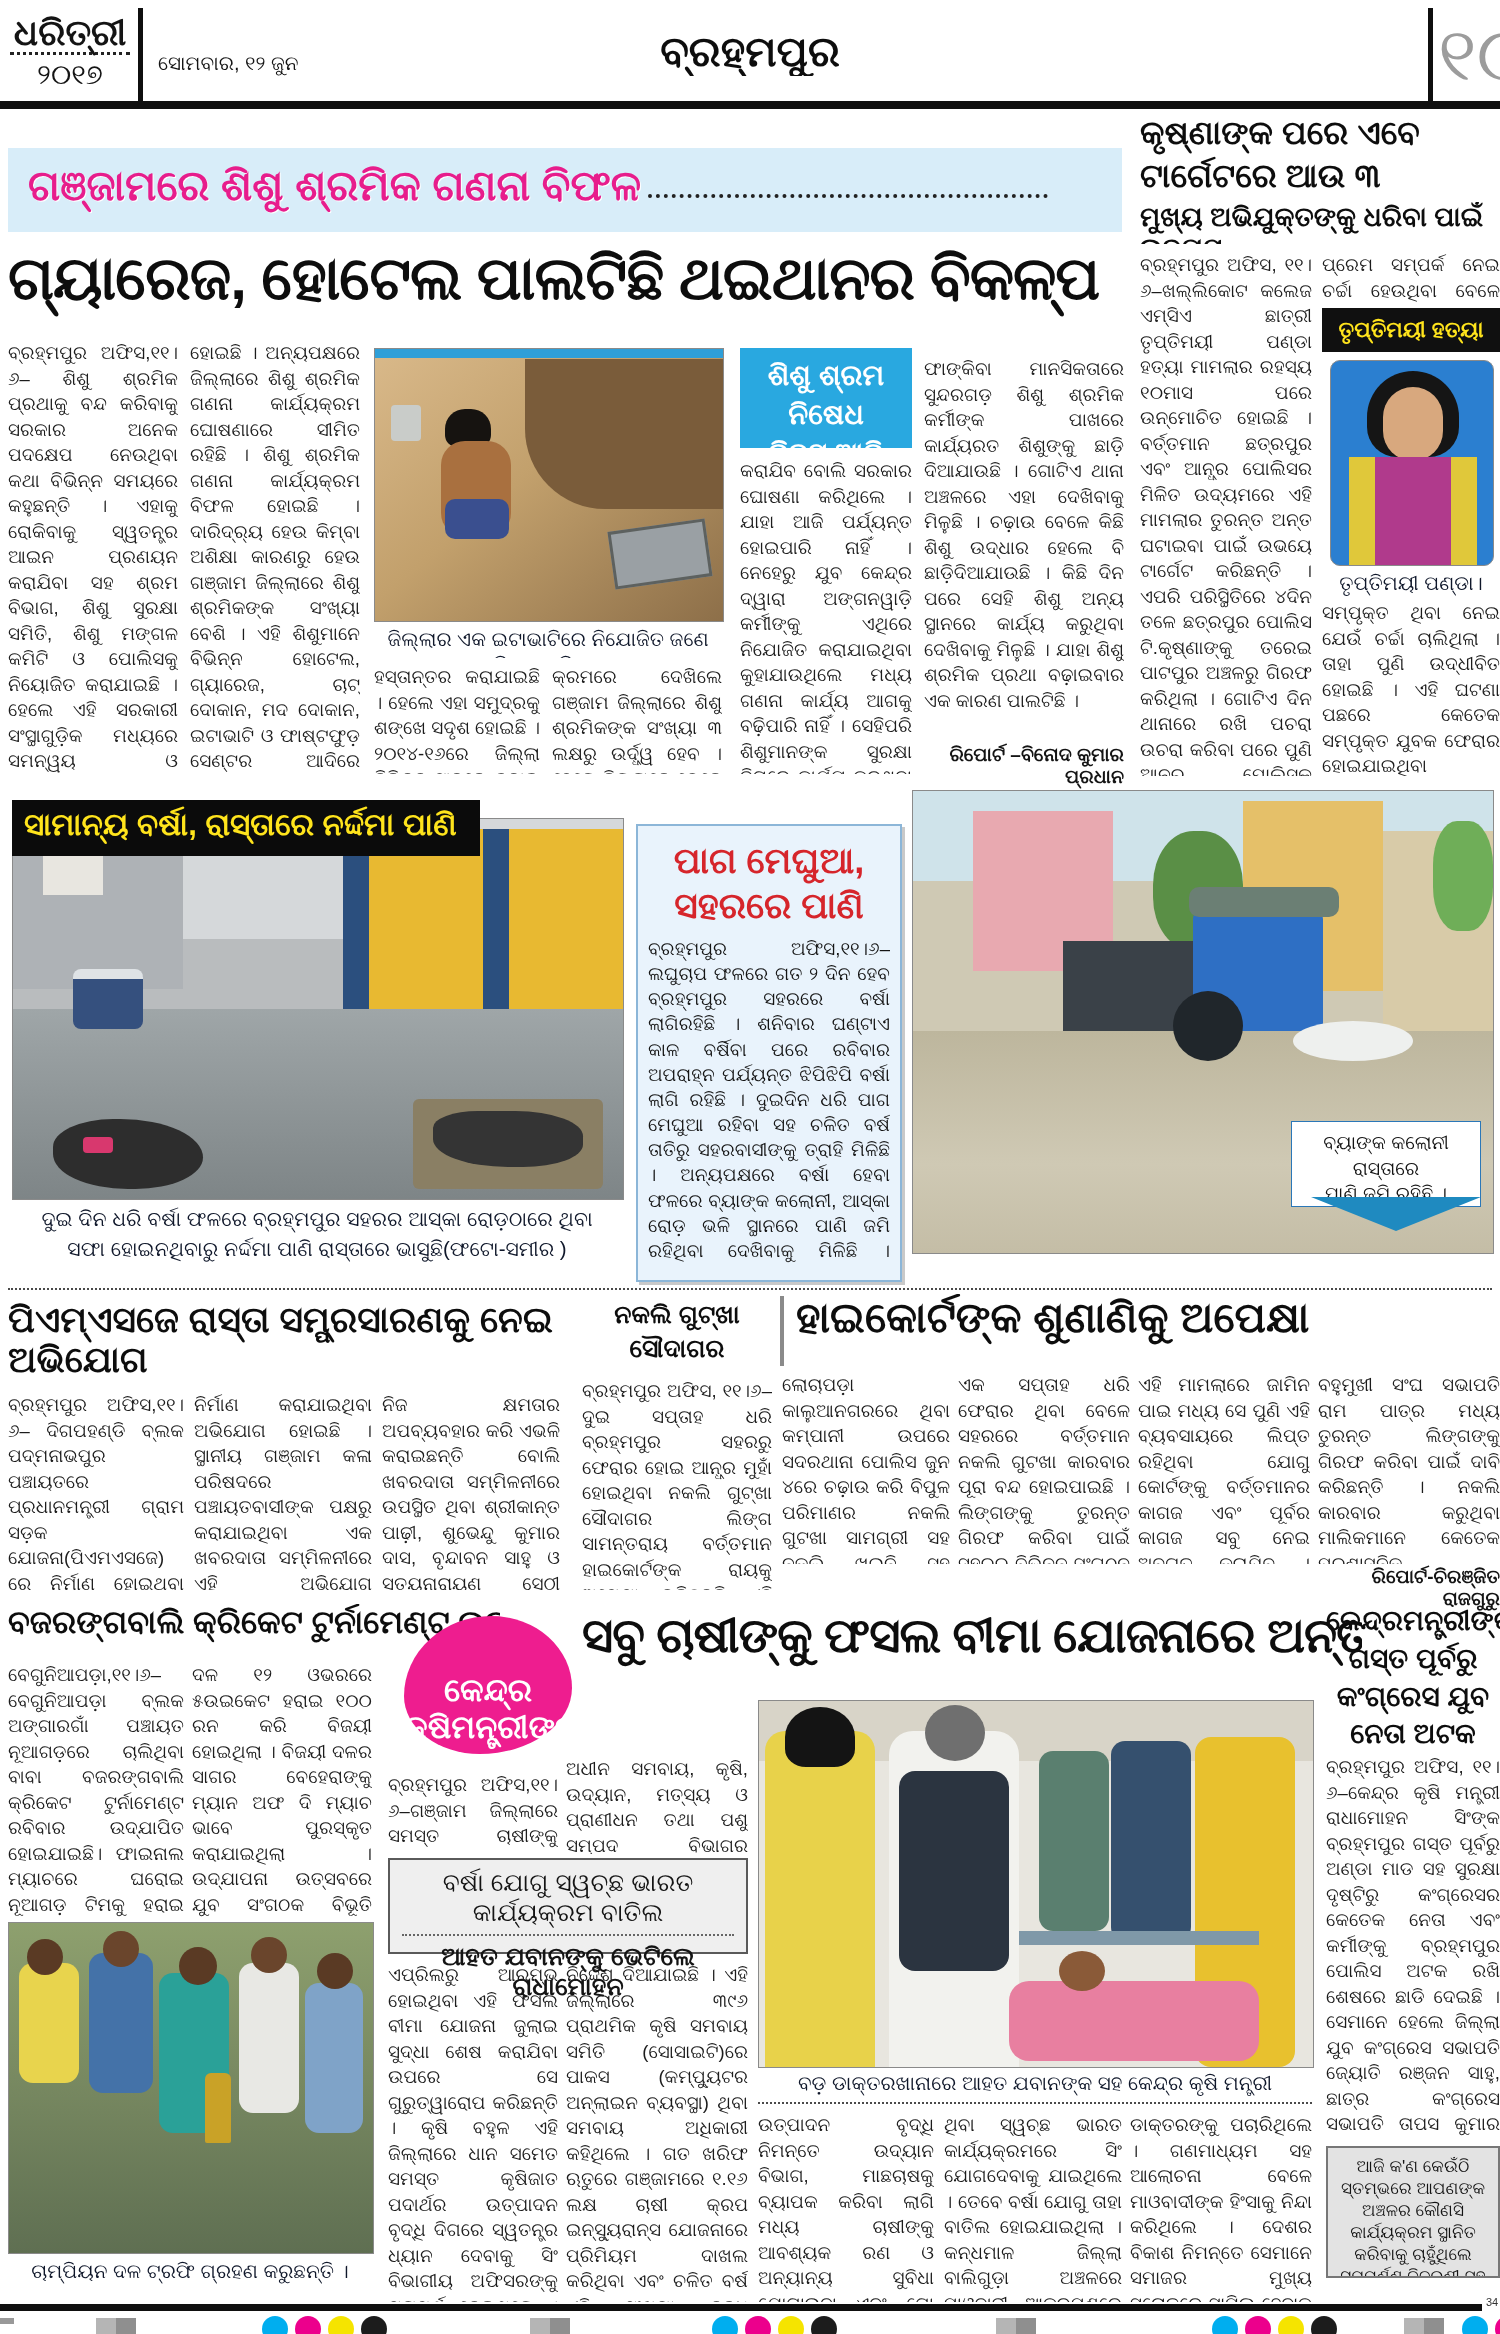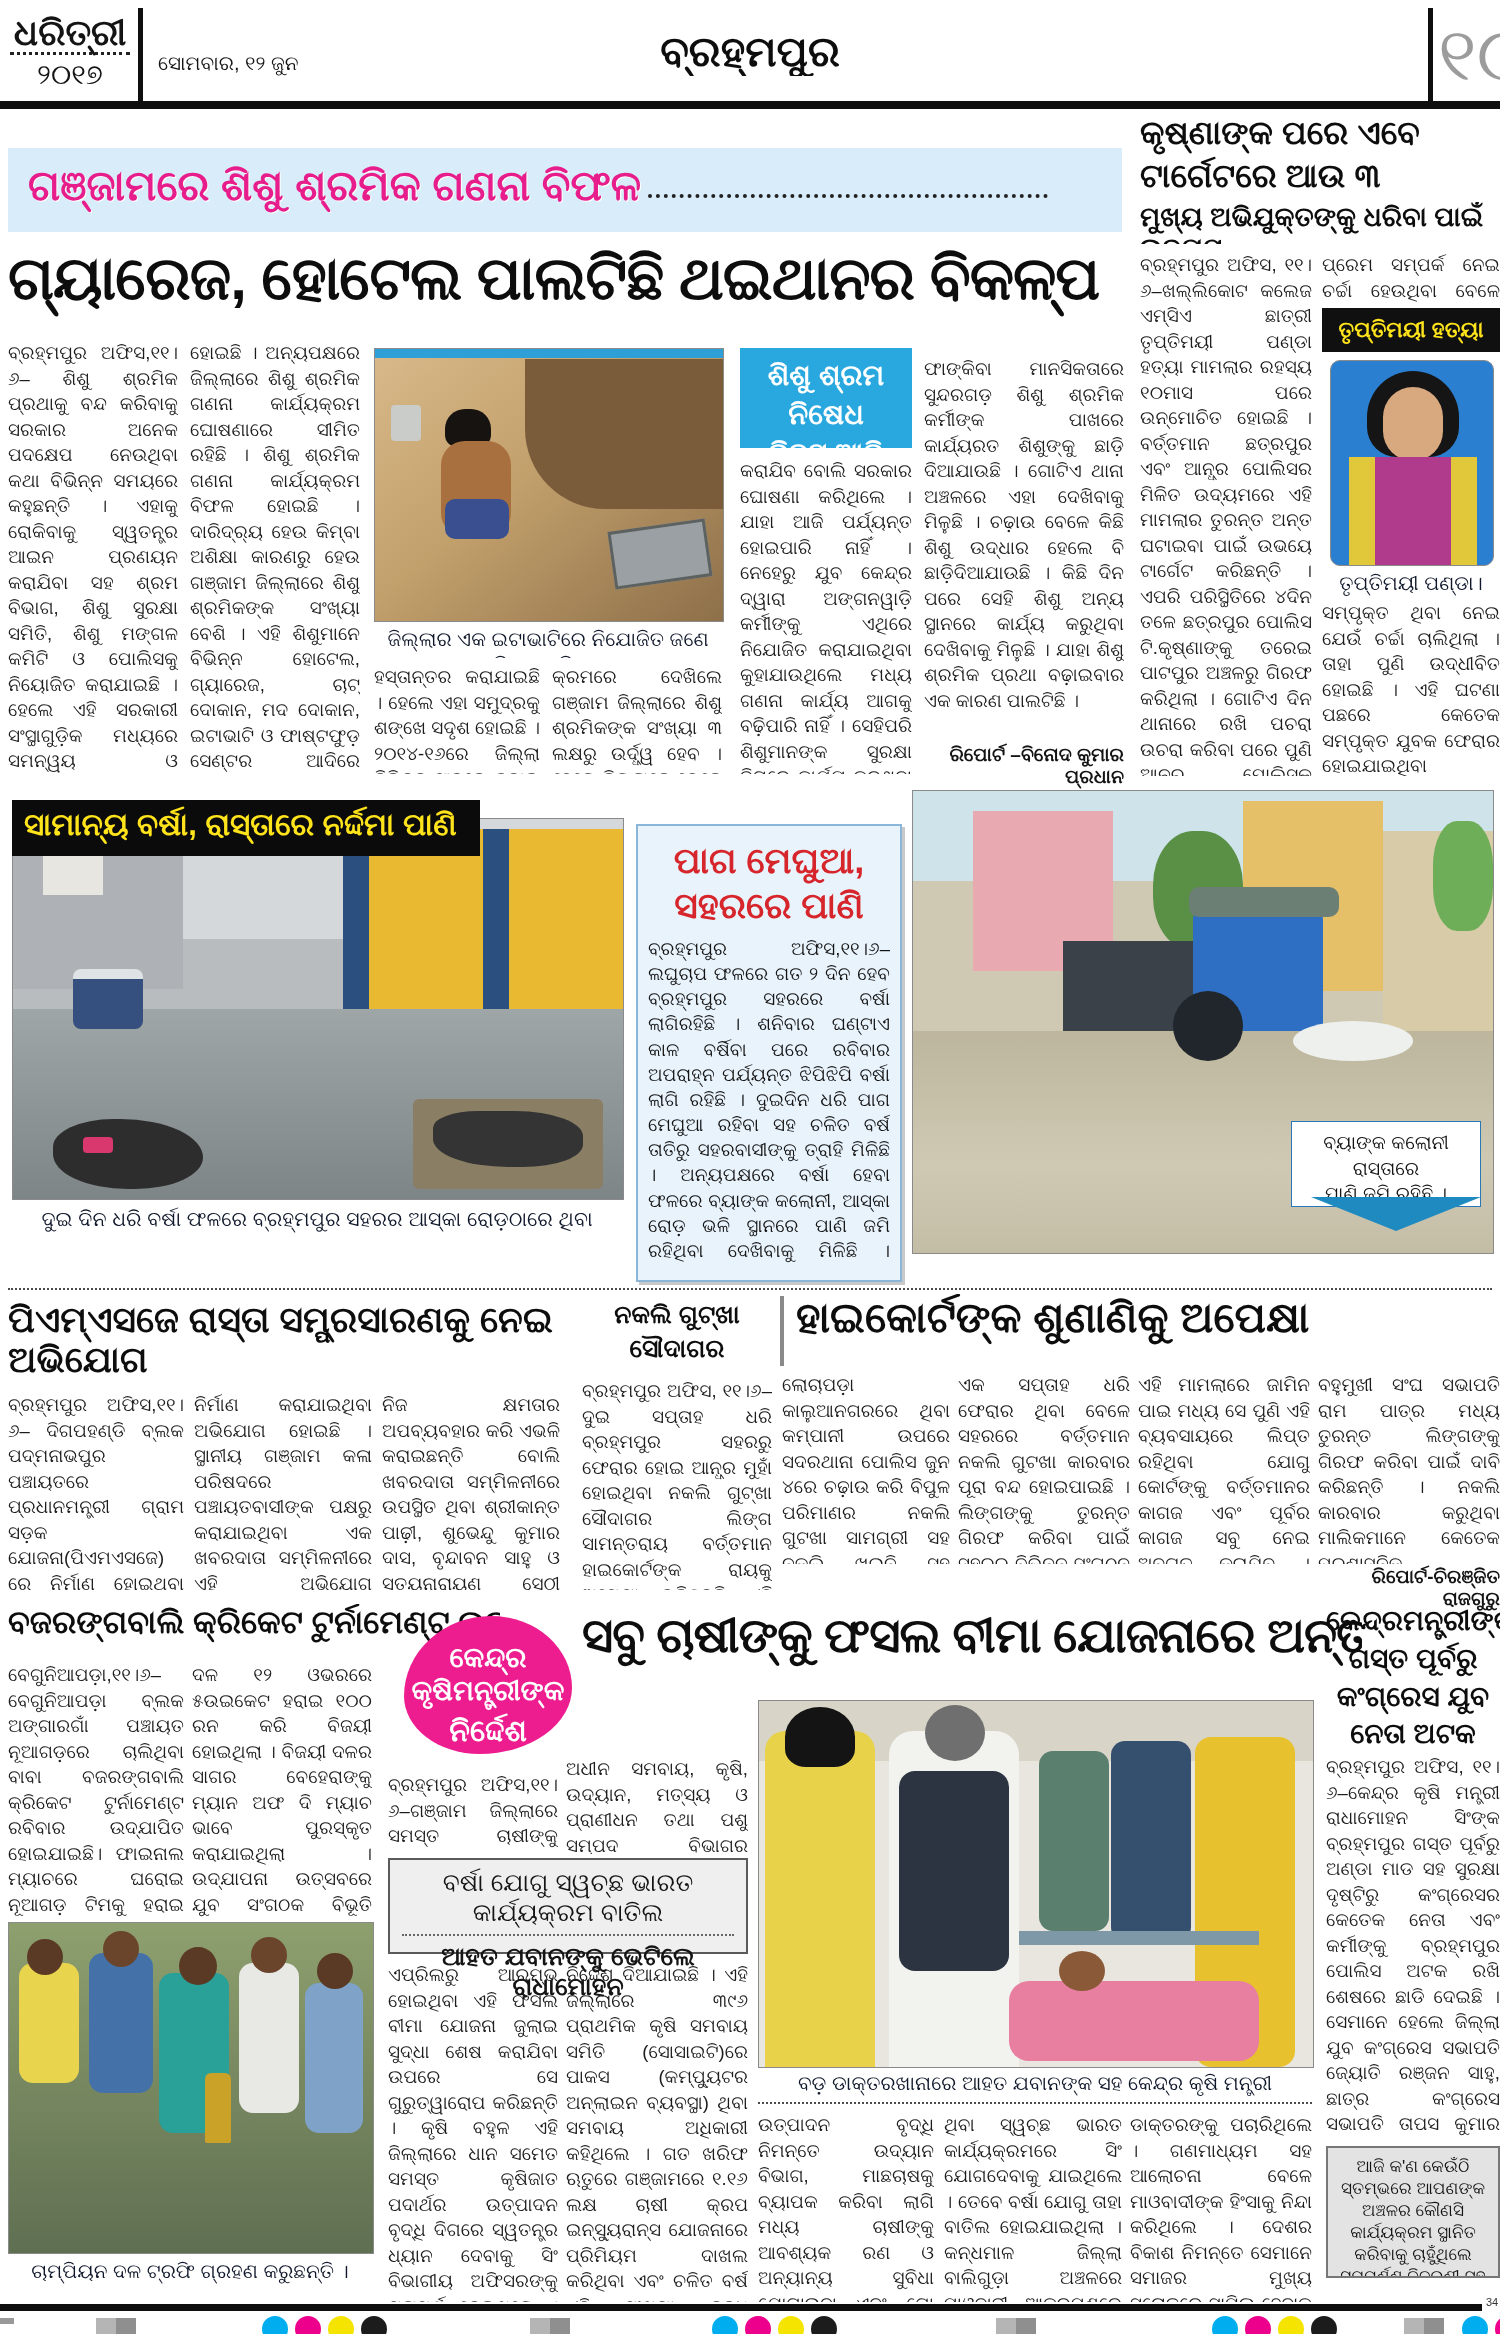"ସଫା ହୋଇନଥିବାରୁ ନର୍ଦ୍ଦମା ପାଣି ରାସ୍ତାରେ" div.cap { html: none -> <div>ସଫା ହୋଇନଥିବାରୁ ନର୍ଦ୍ଦମା ପାଣି ରାସ୍ତାରେ ଭାସୁଛି(ଫଟୋ-ସମୀର )</div> }
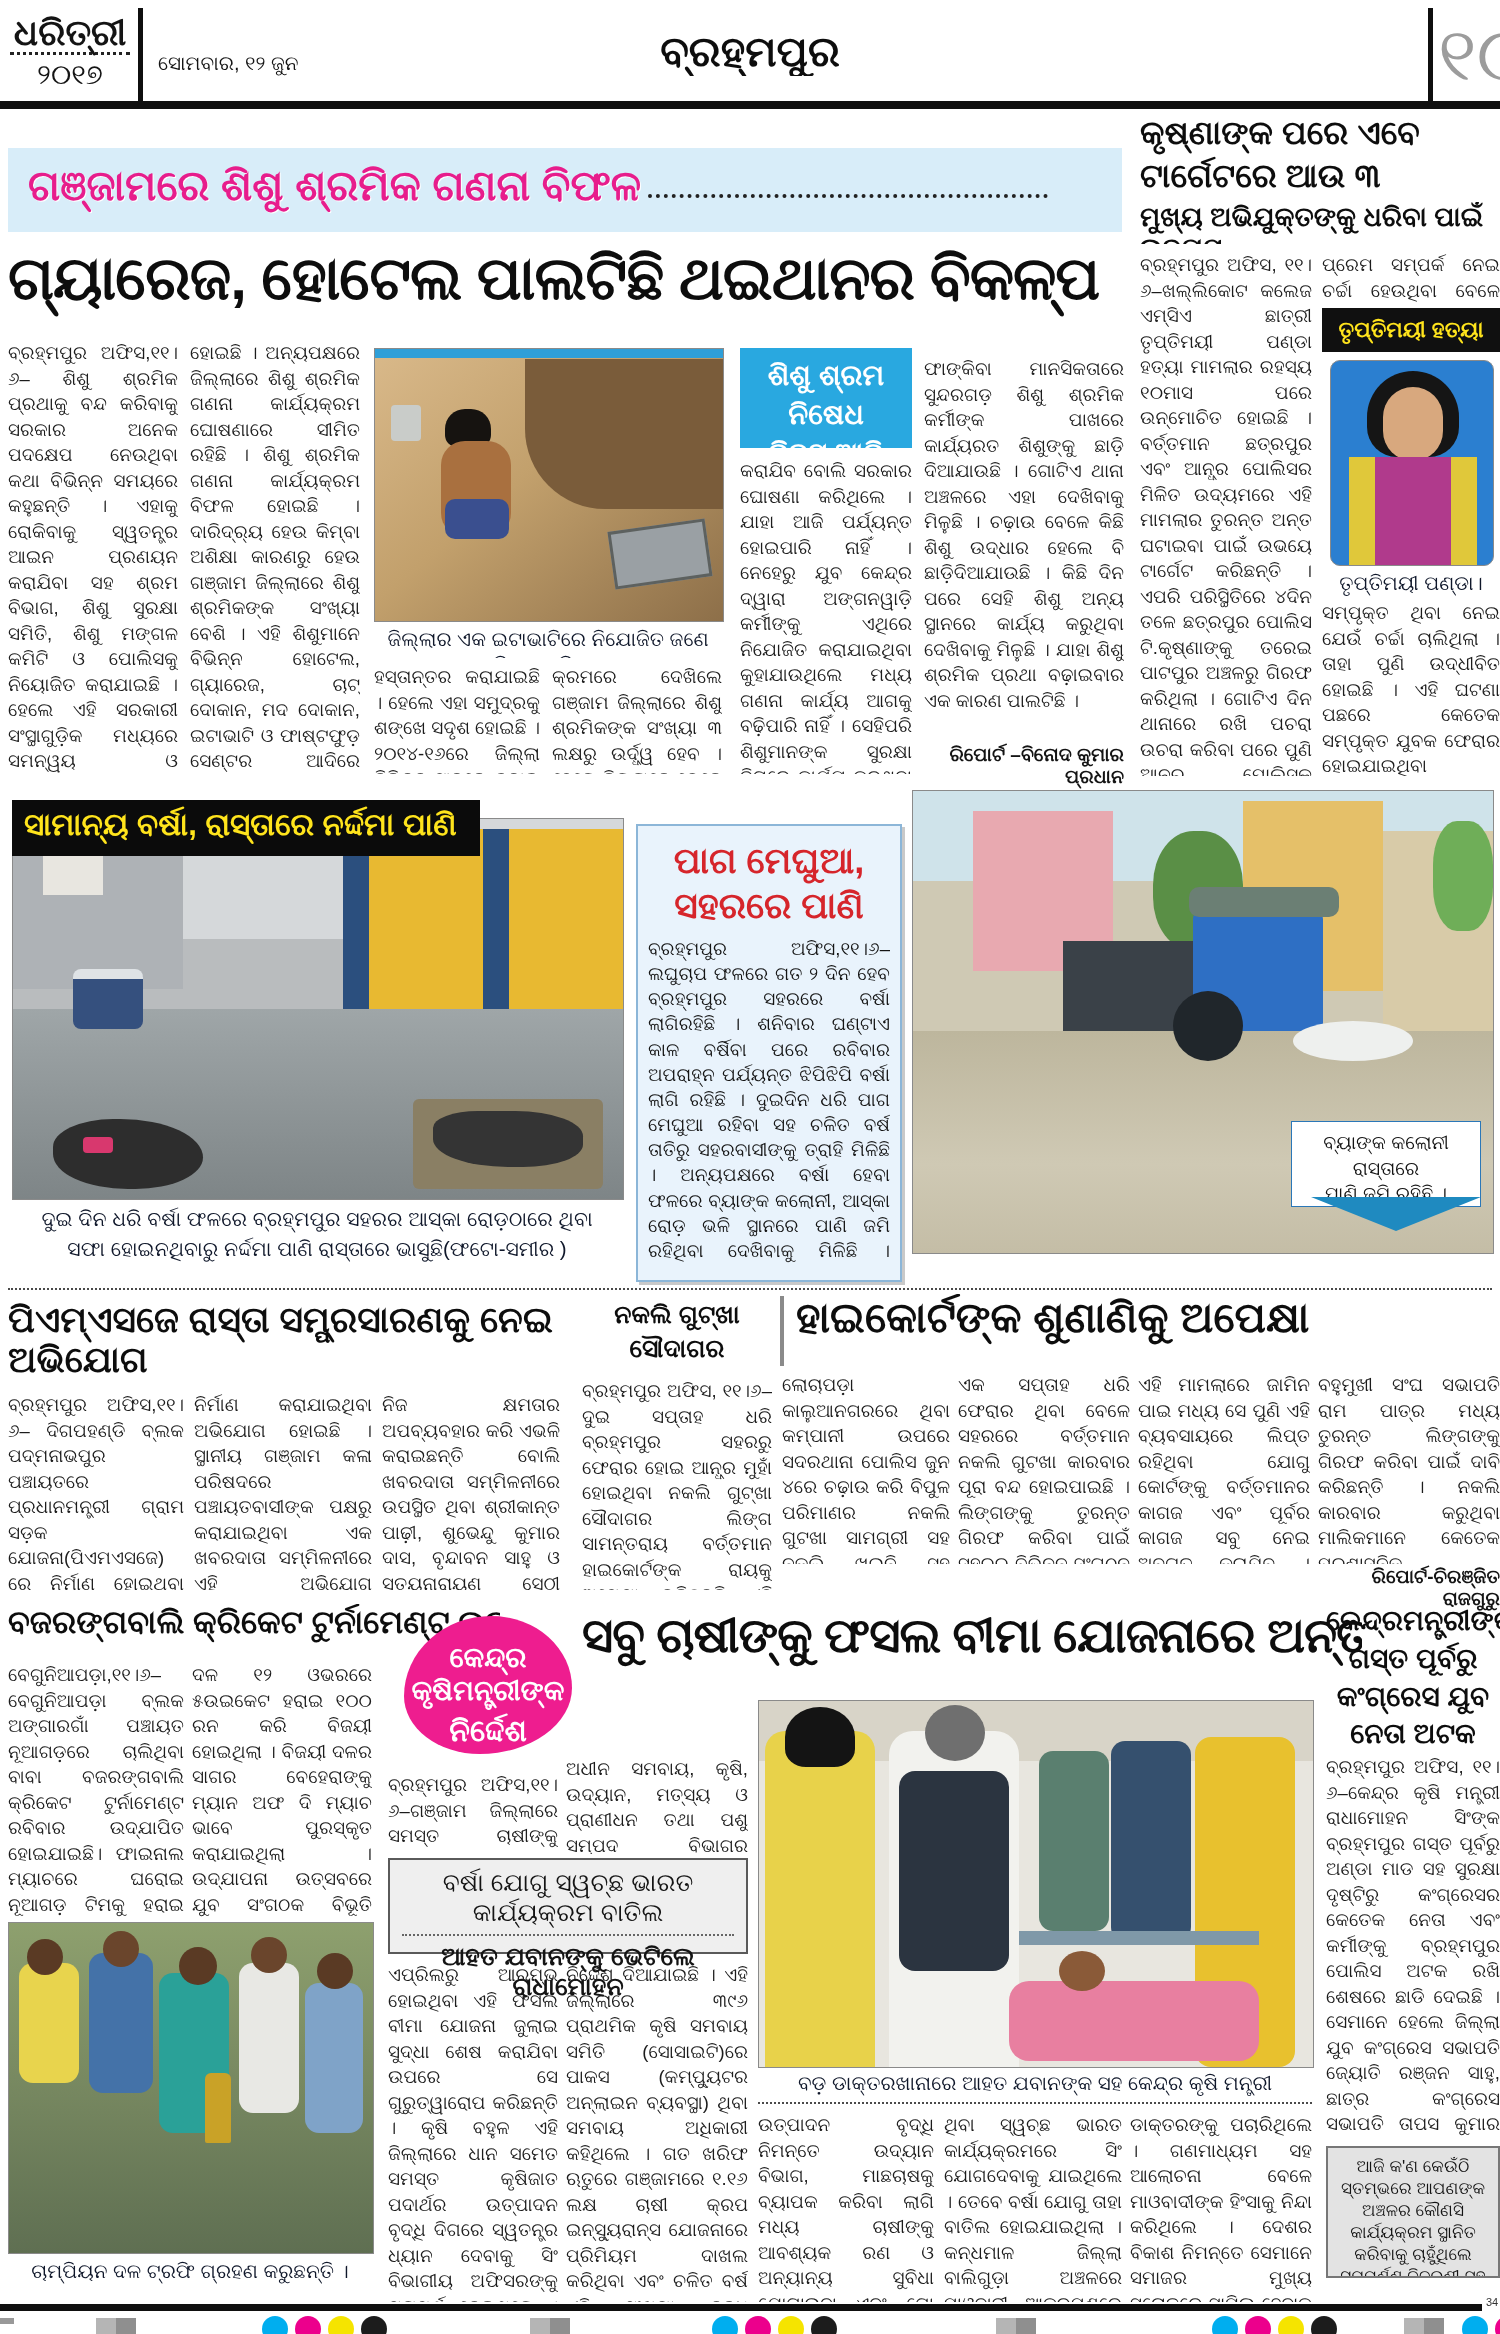"କେନ୍ଦ୍ର କୃଷିମନ୍ତ୍ରୀଙ୍କ" div { font-size: 28px -> 32px; margin-top: none -> 30px }
